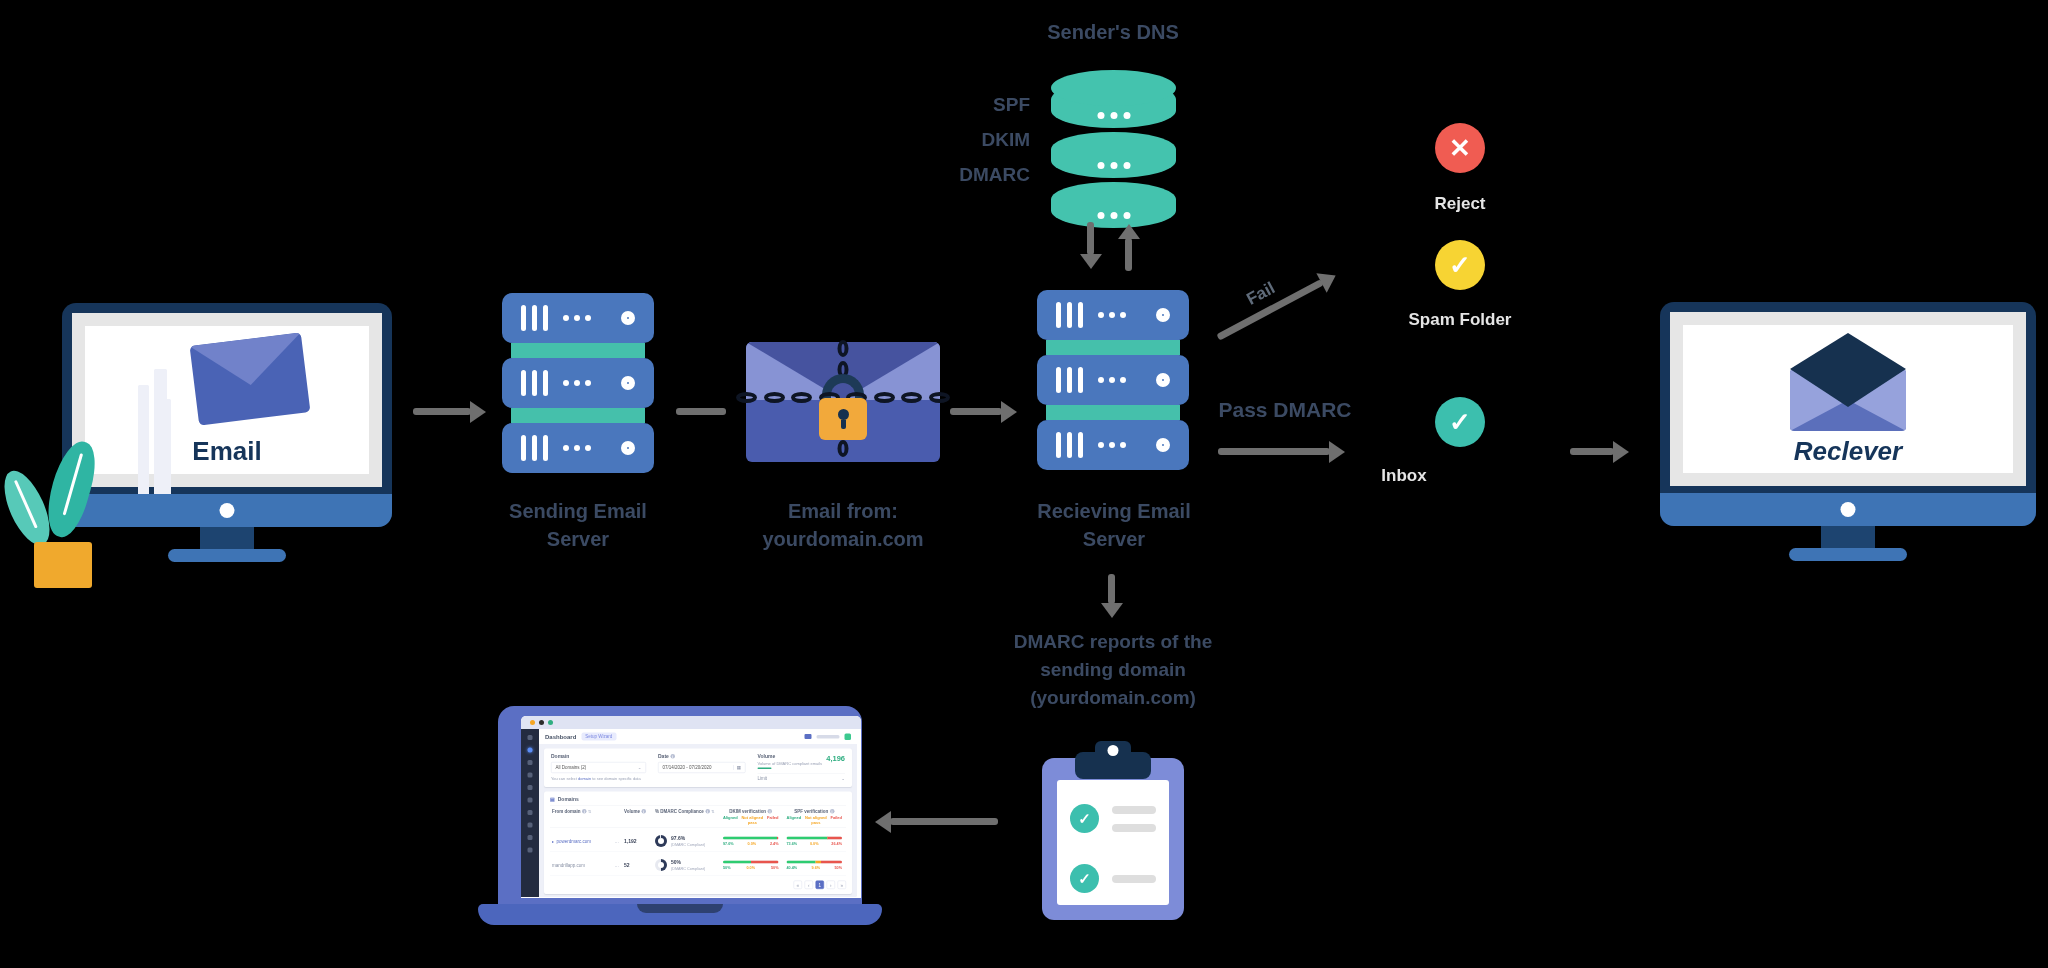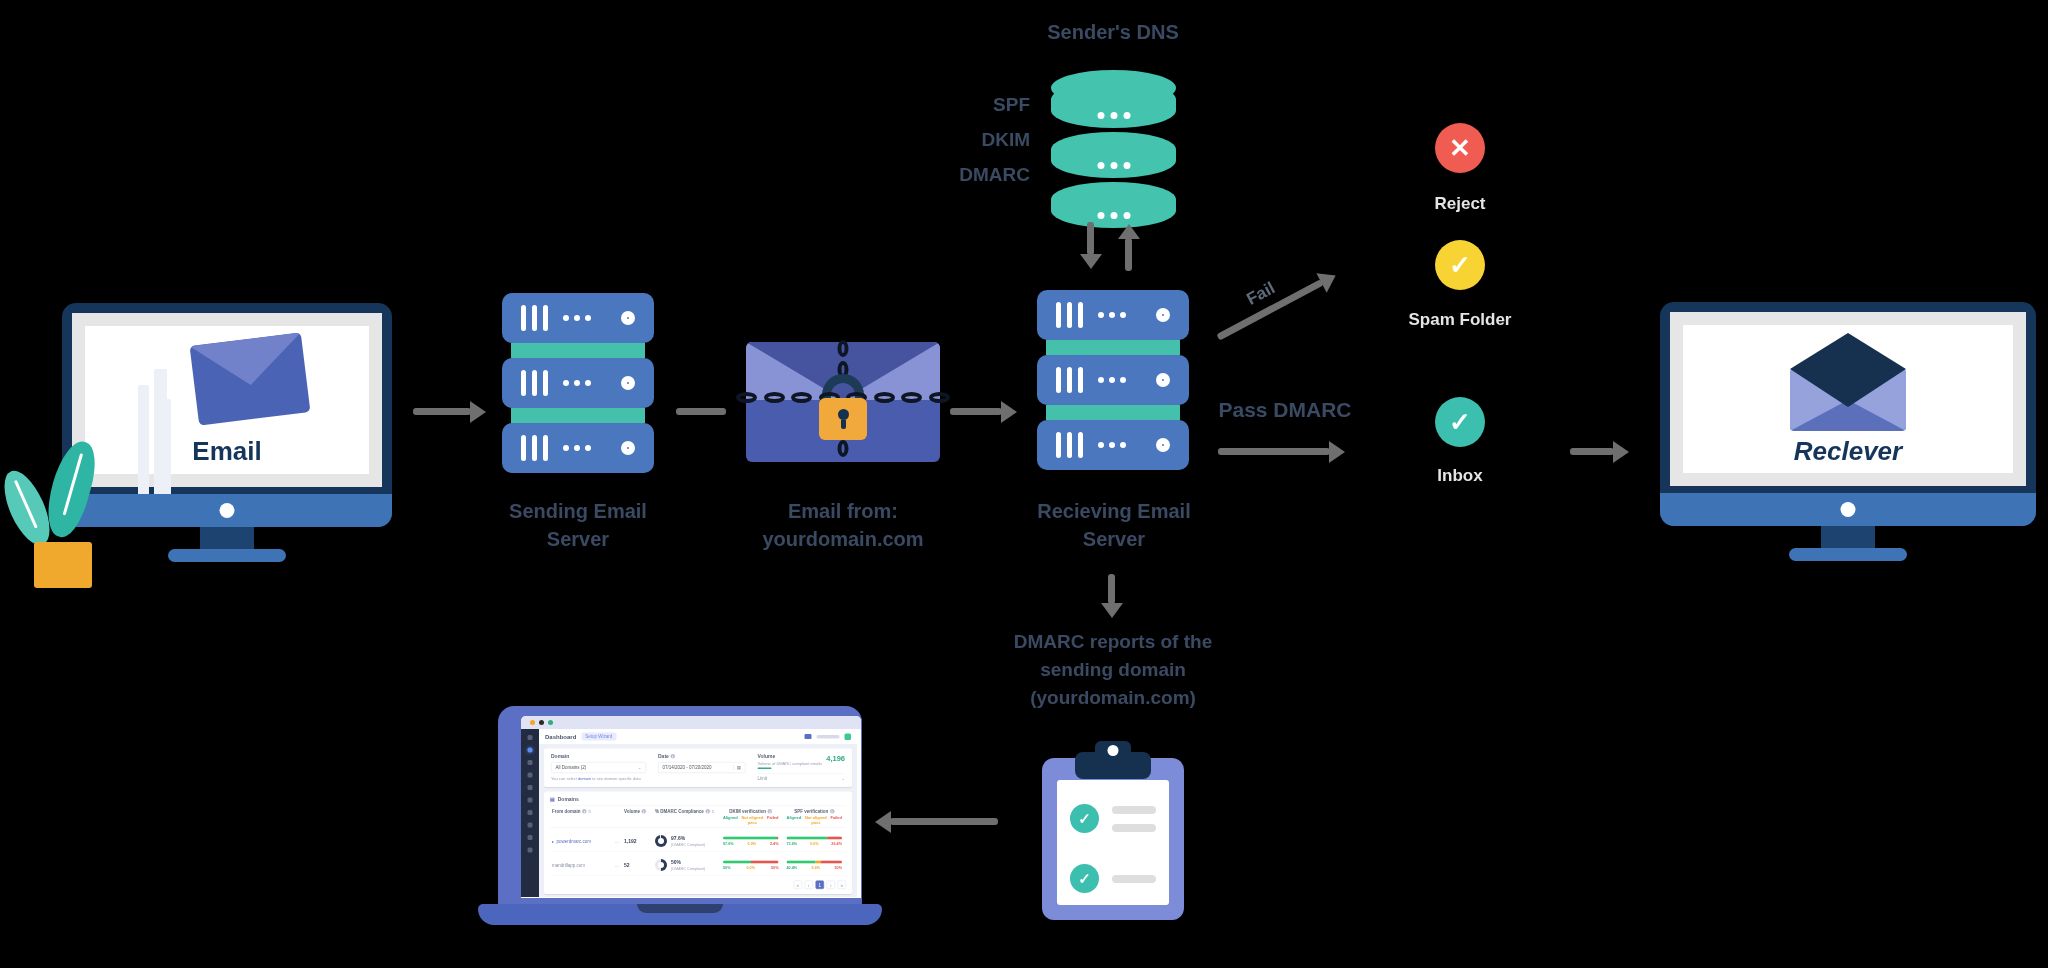"Inbox" div.result-lbl { left: 1400px -> 1344px }
